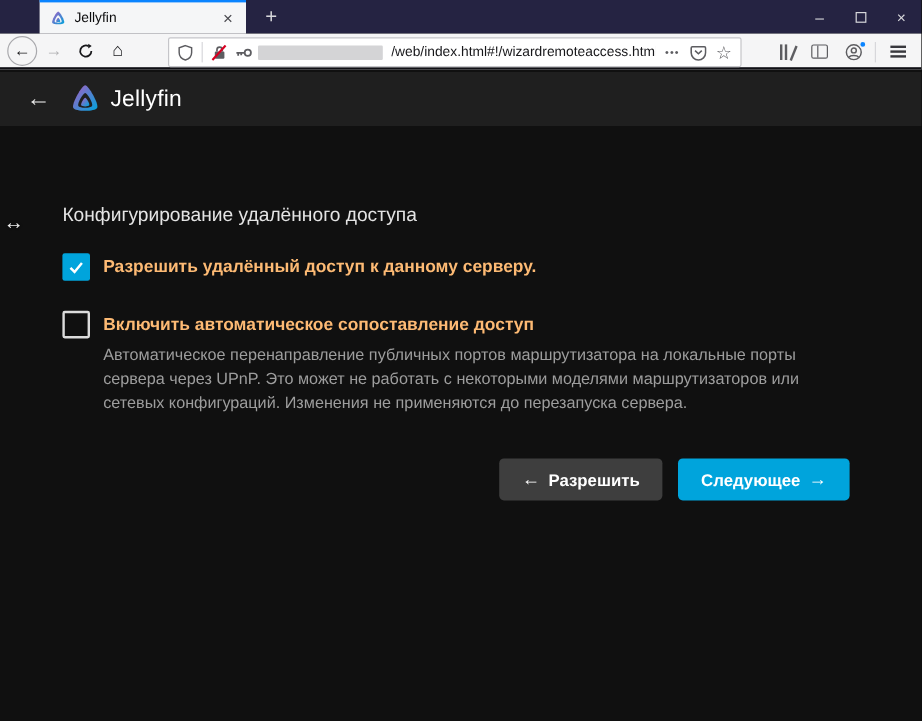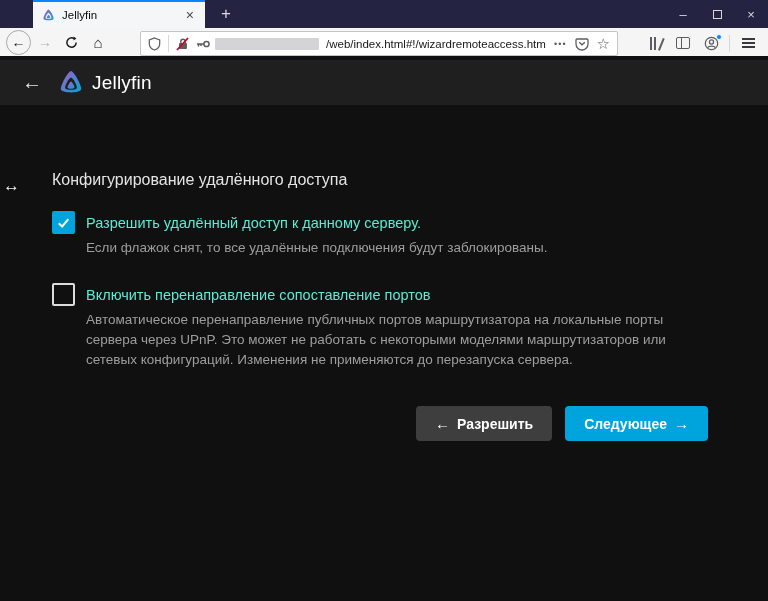"Разрешить удалённый доступ к данному" .opt-label { color: #5eead4 -> #fdba74; font-weight: 400 -> 700 }
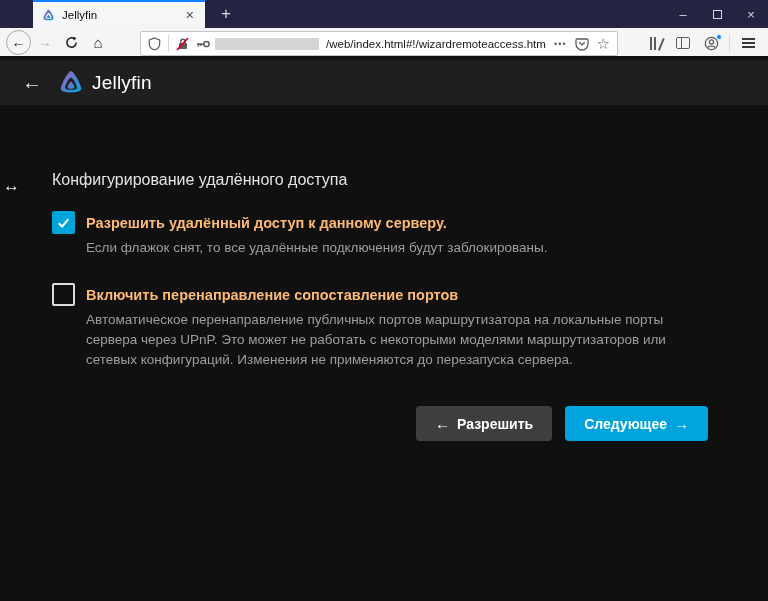"Если флажок снят, то все" div.opt-desc { html: <div>Если флажок снят, то все удалённые подключения будут заблокированы.</div> -> none }
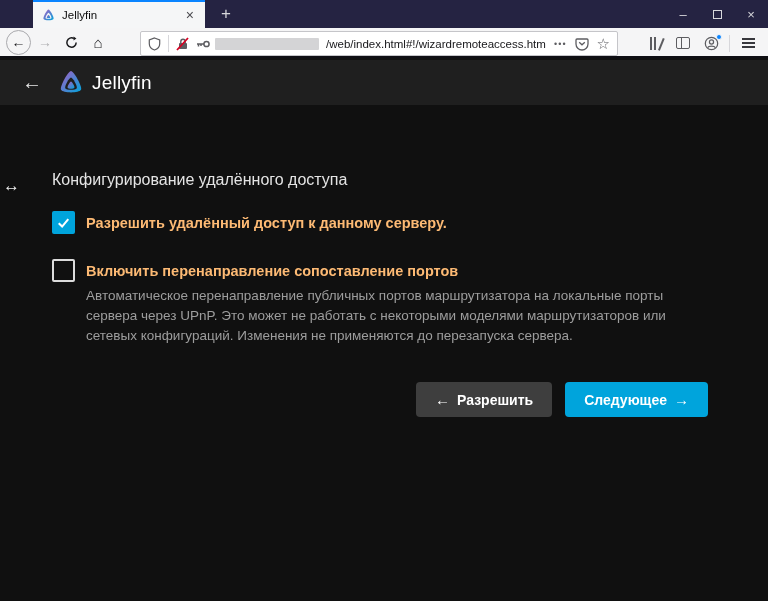"Включить перенаправление сопоставление" label.opt-label { text: перенаправление сопоставление портов -> автоматическое сопоставление доступ }
